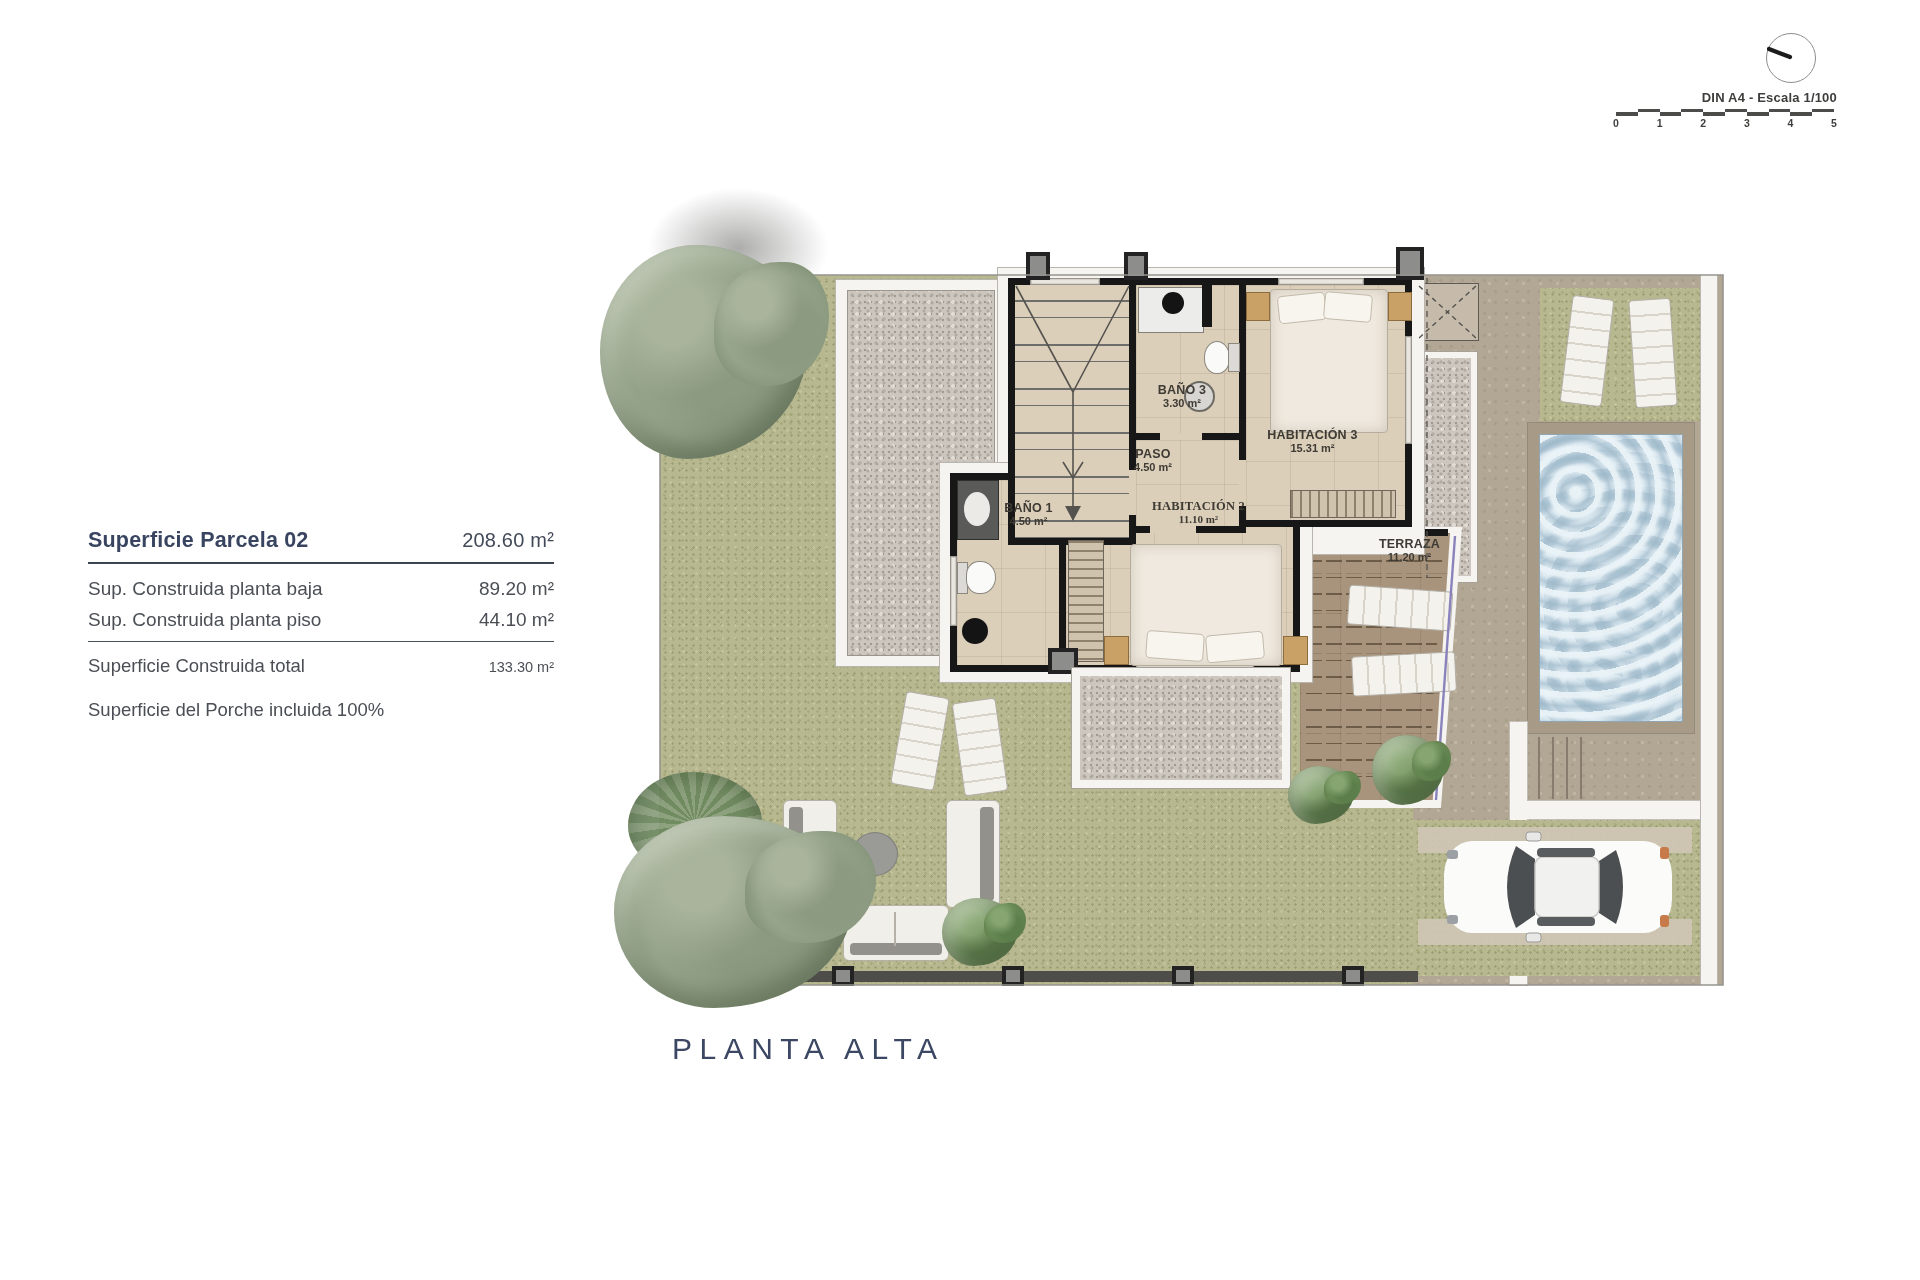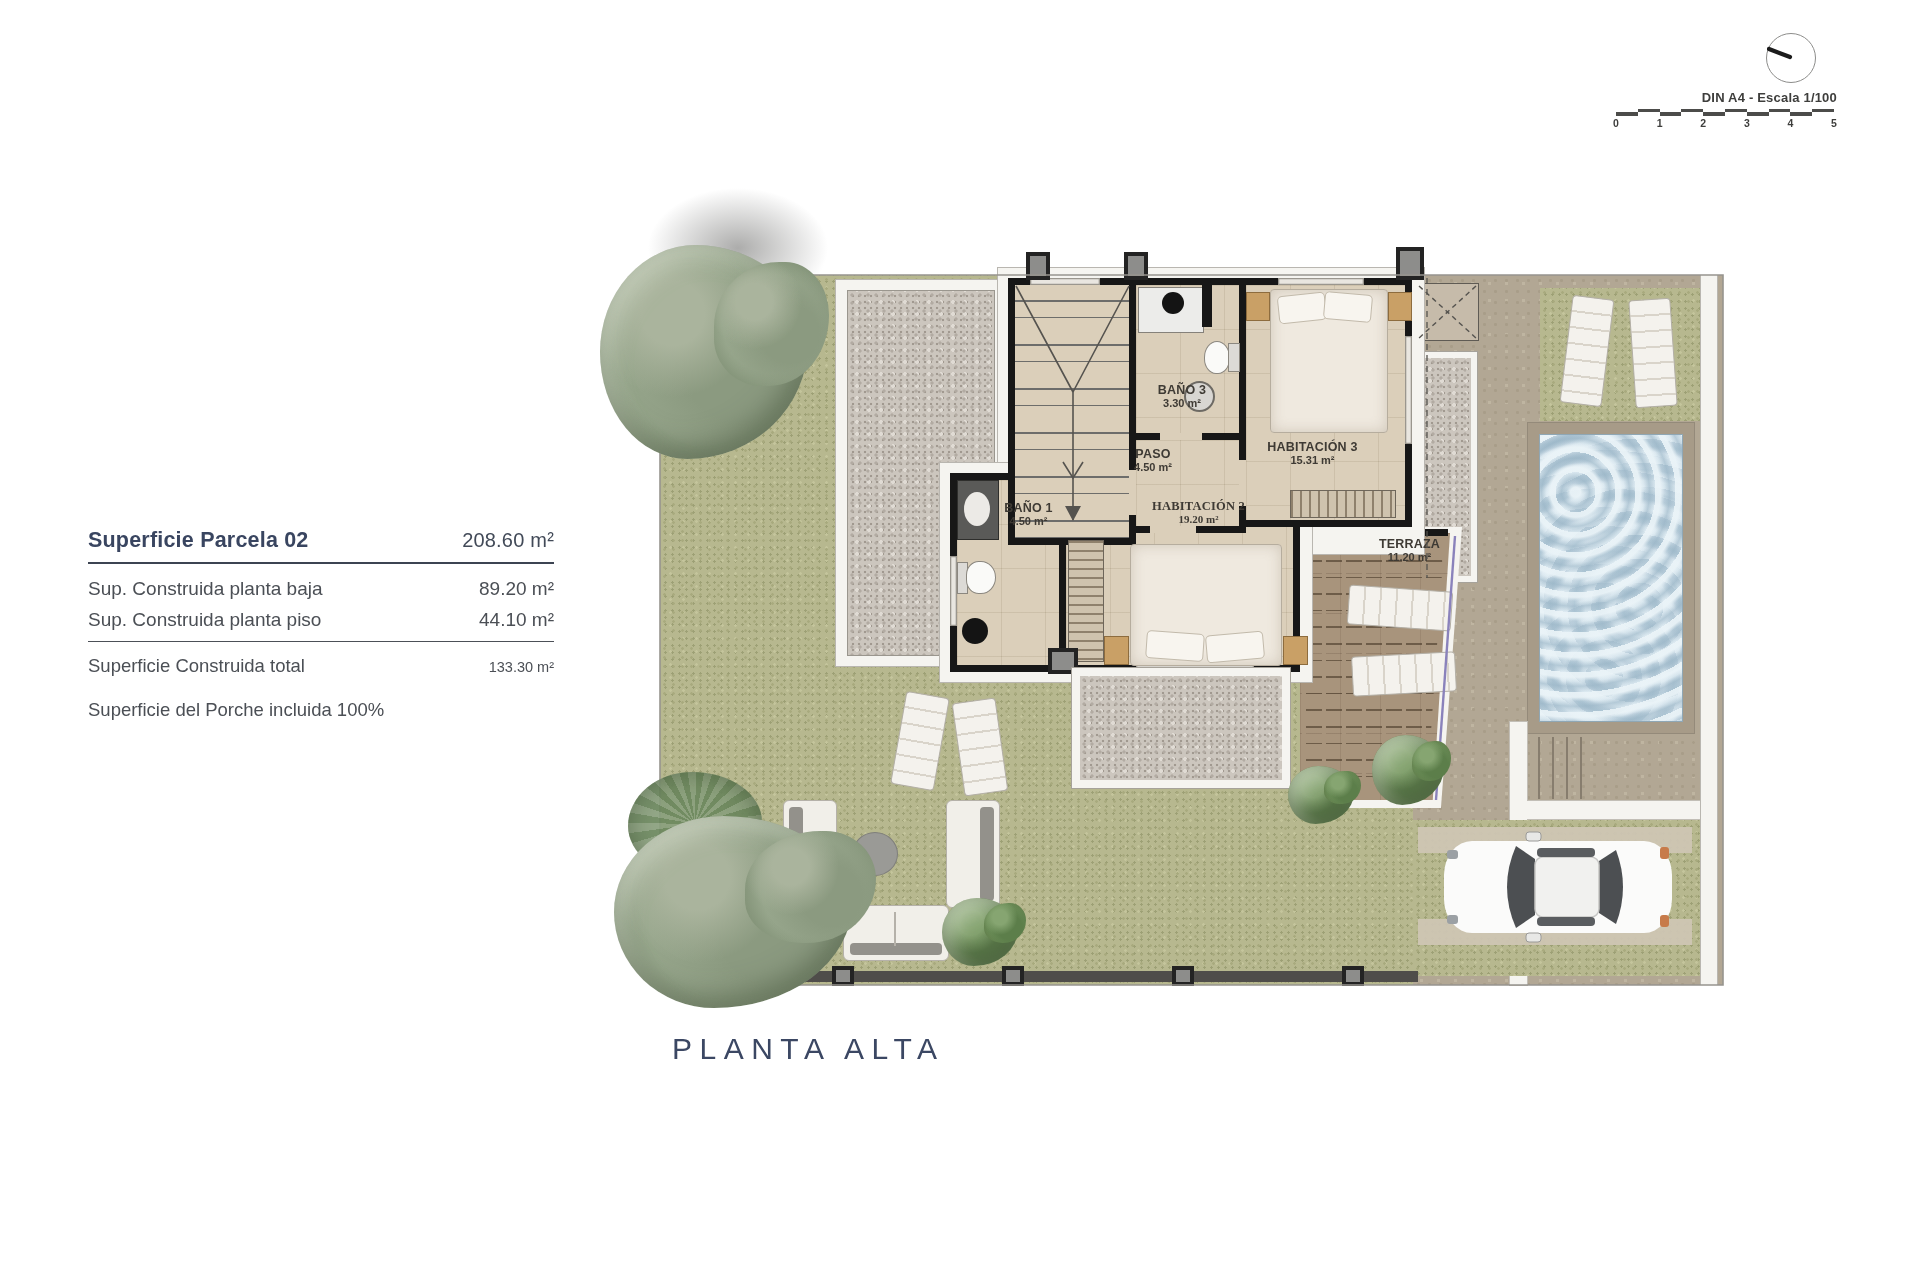"HABITACIÓN 3" div.roomlabel { margin-top: 12px -> none }
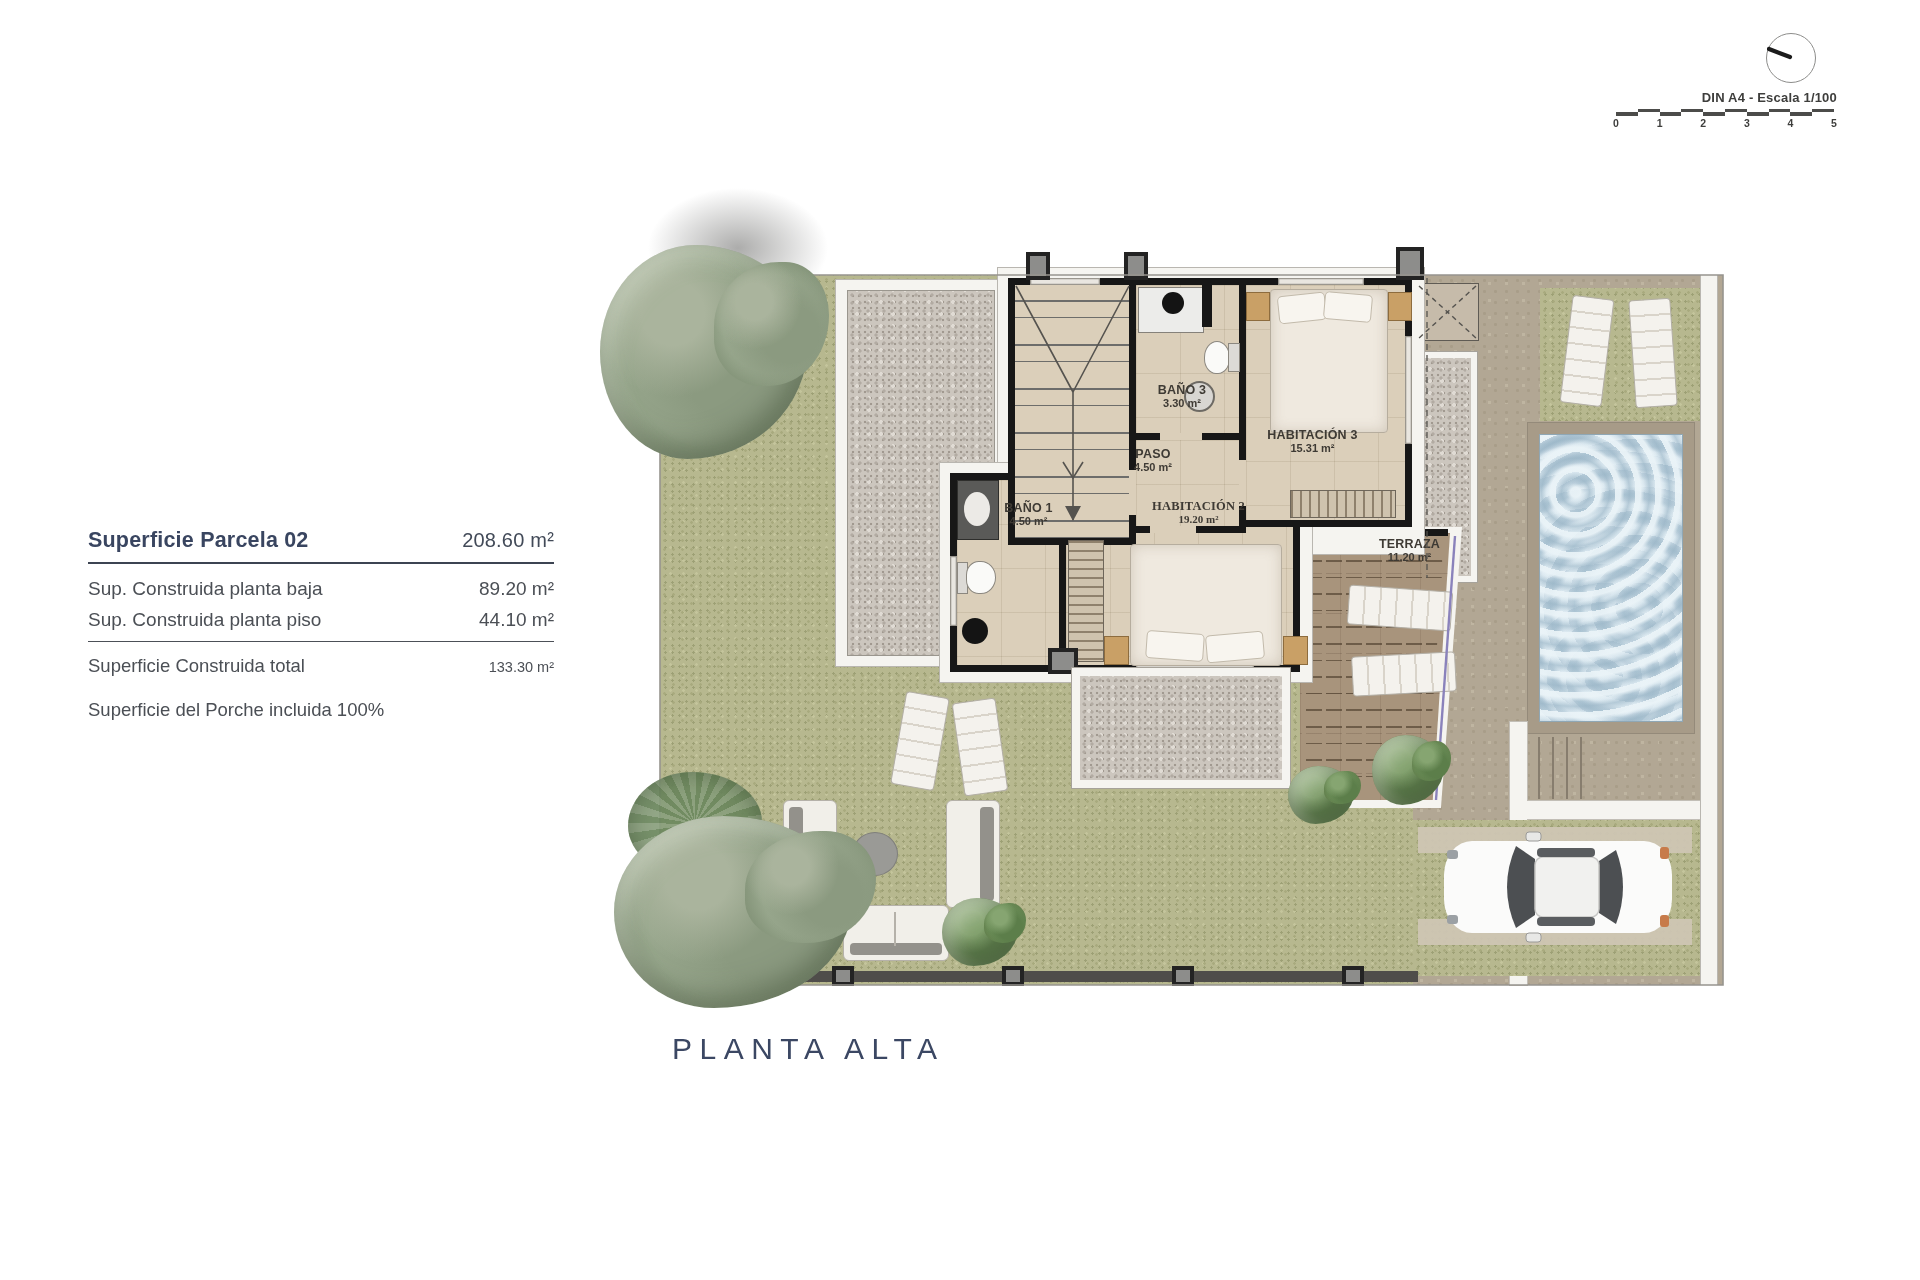"19.20 m²" span.ra { text: 19.20 -> 11.10 }
